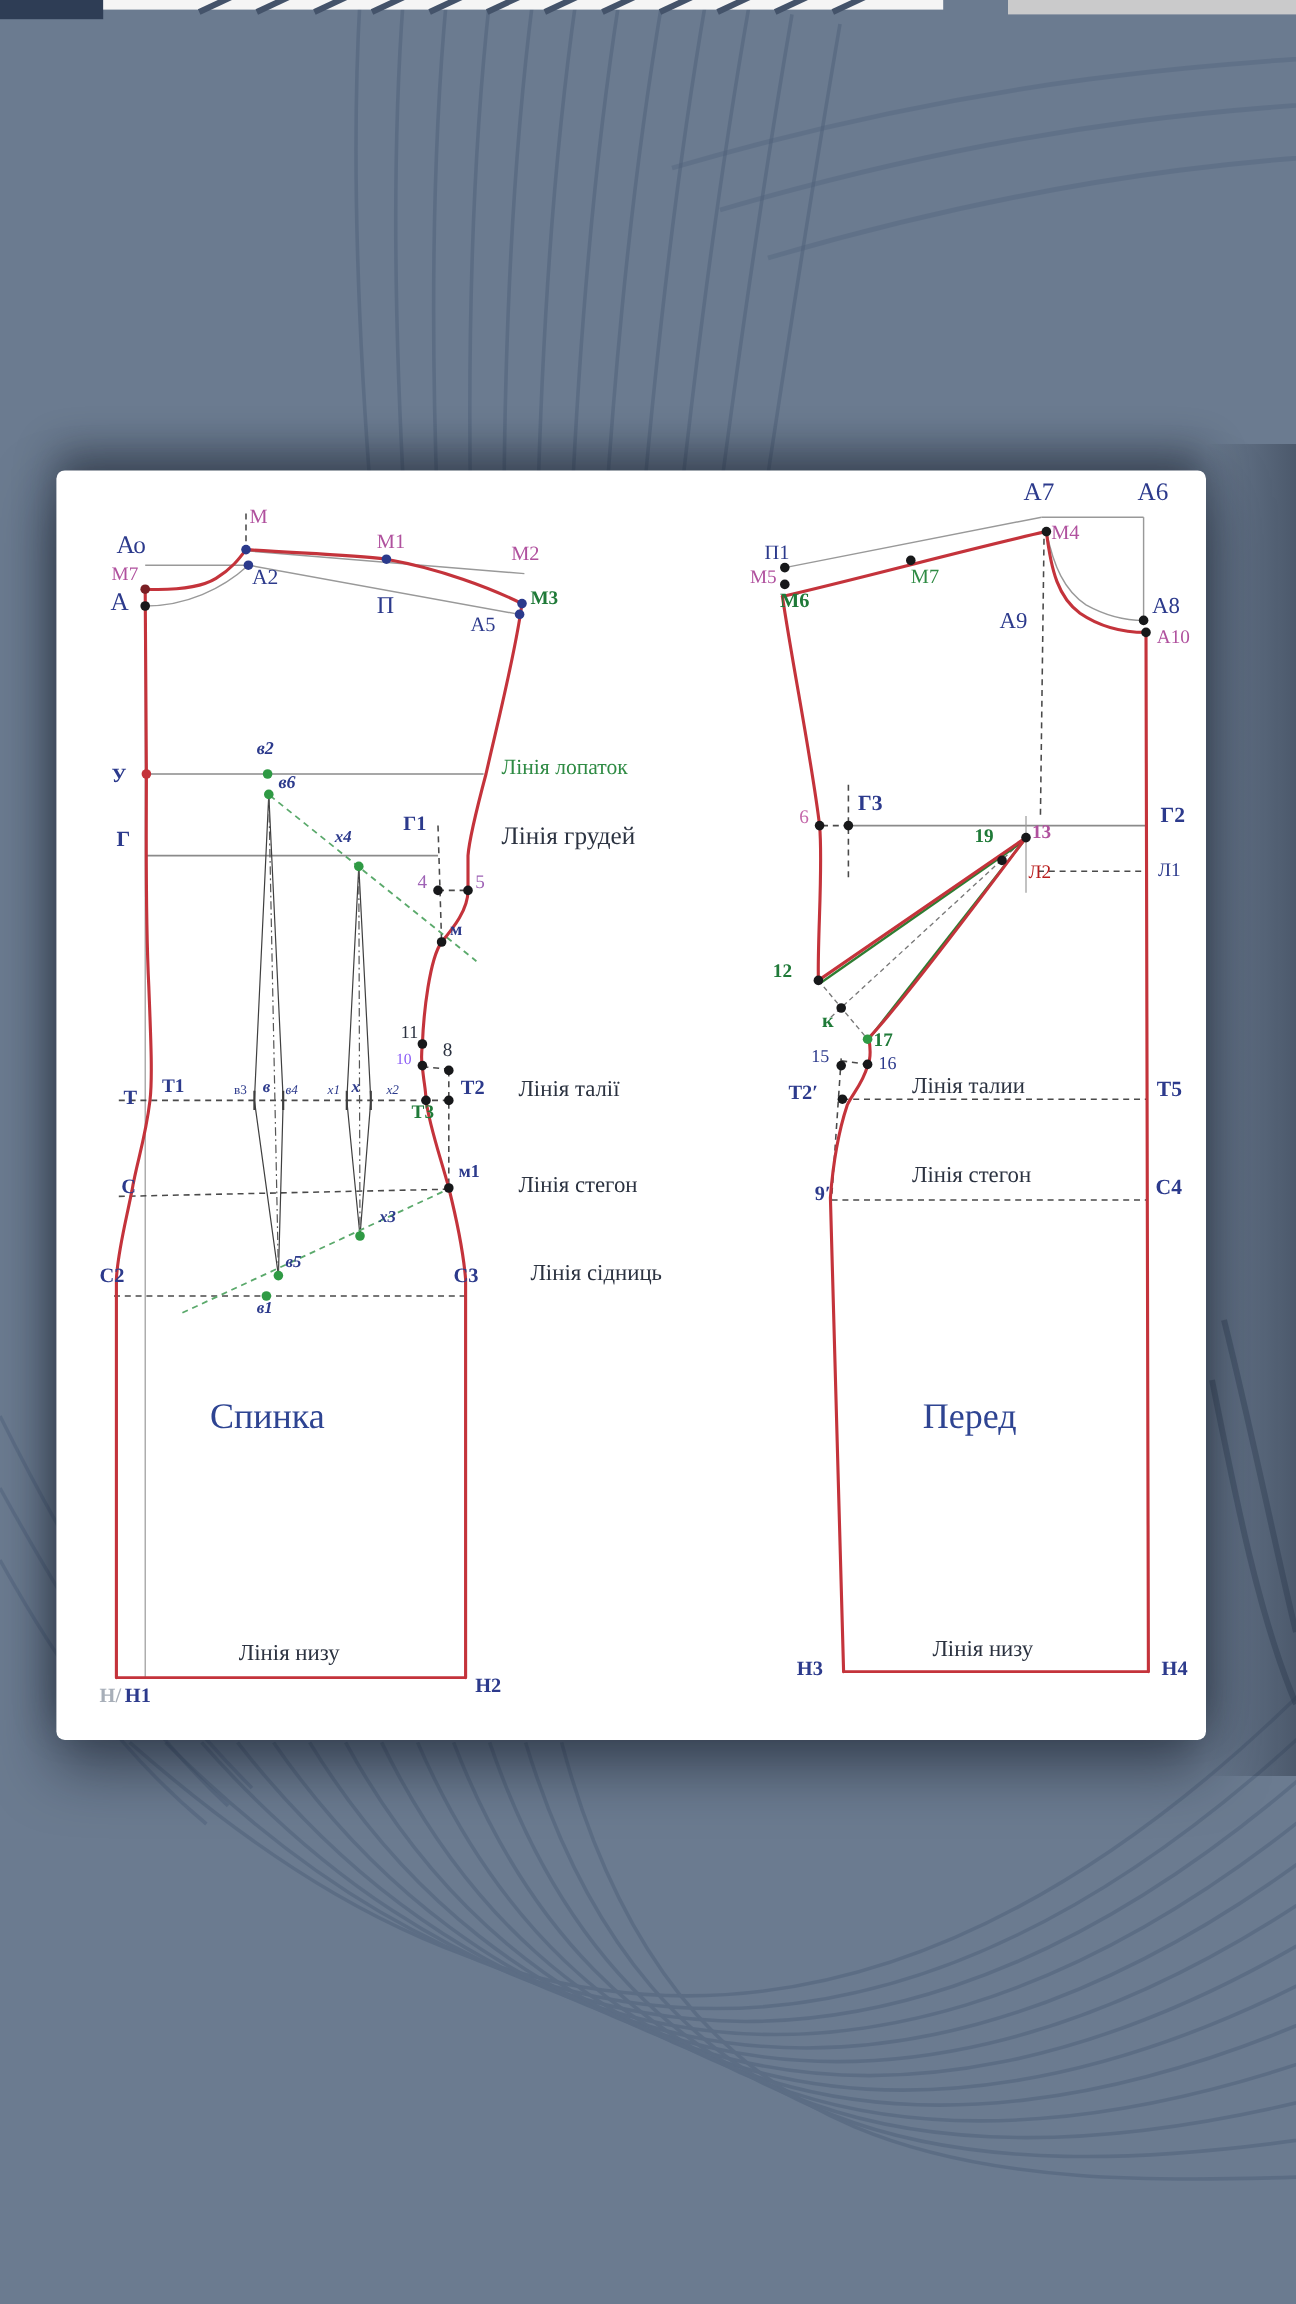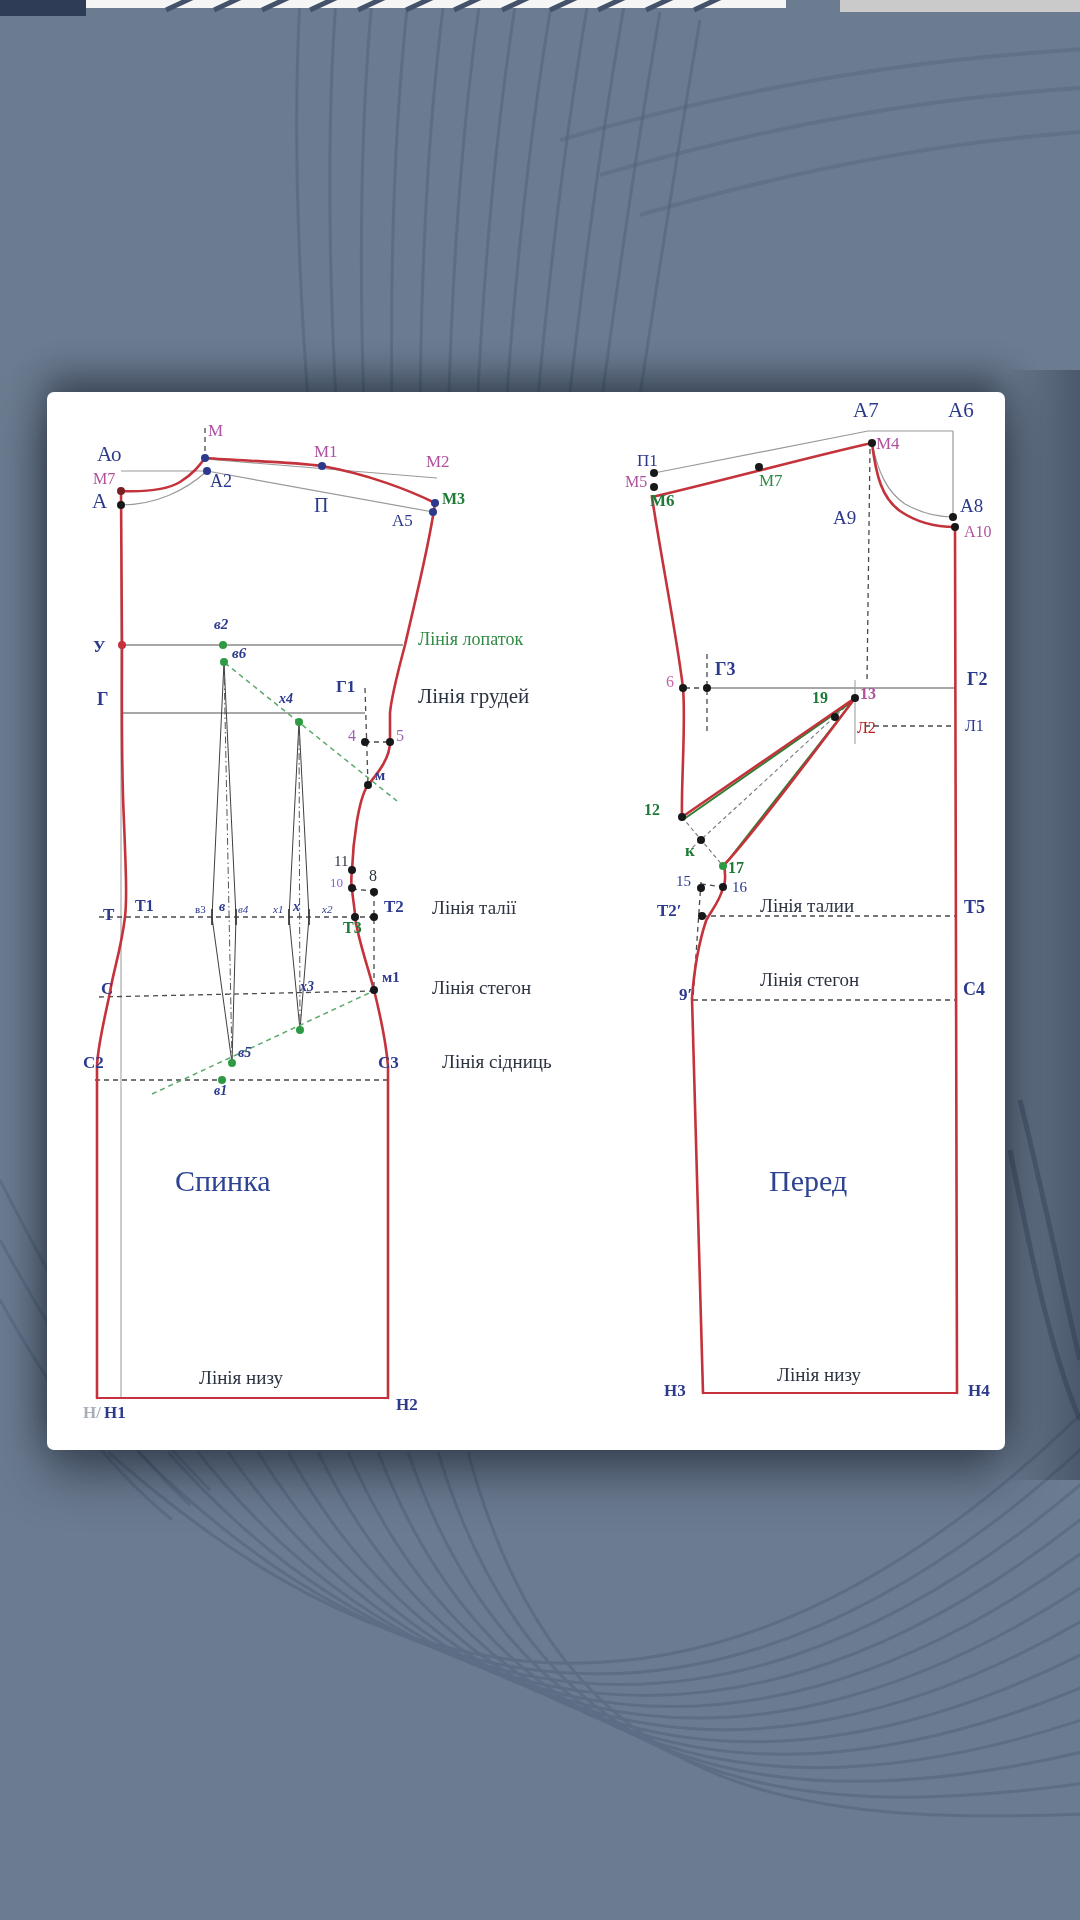"х3" span.lbl { padding-left: none -> 16px; top: 588px -> 616px }
